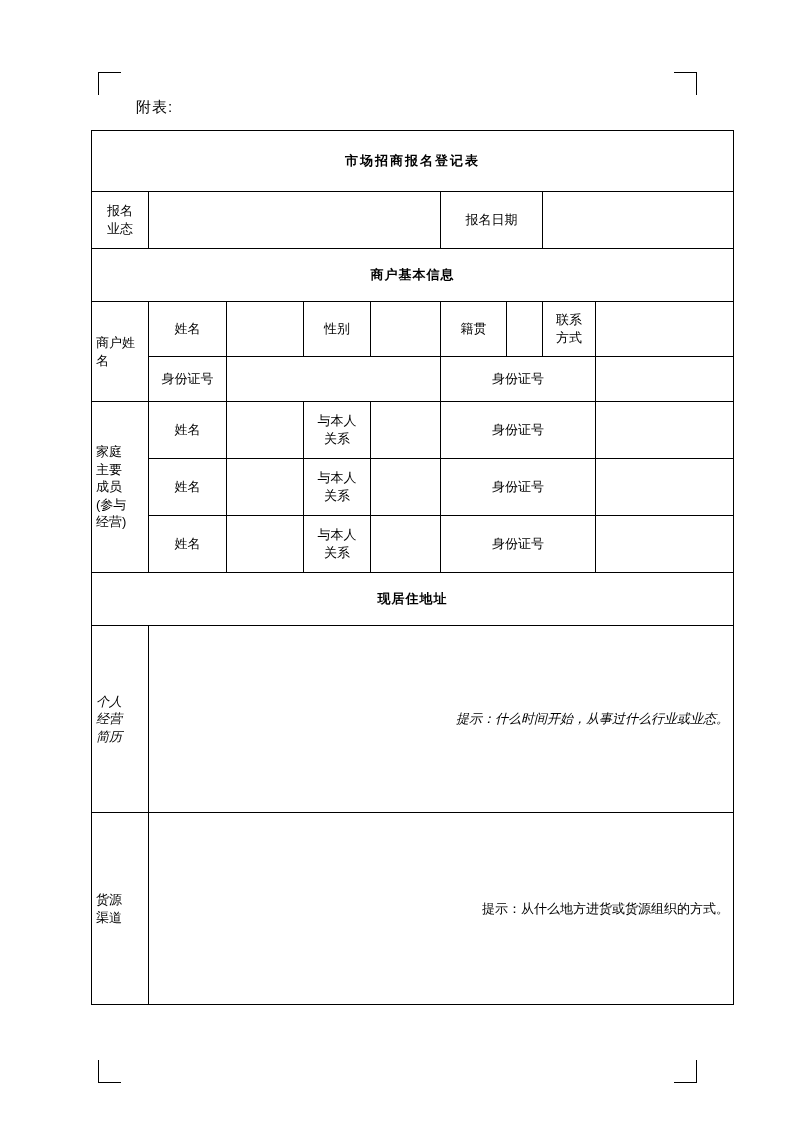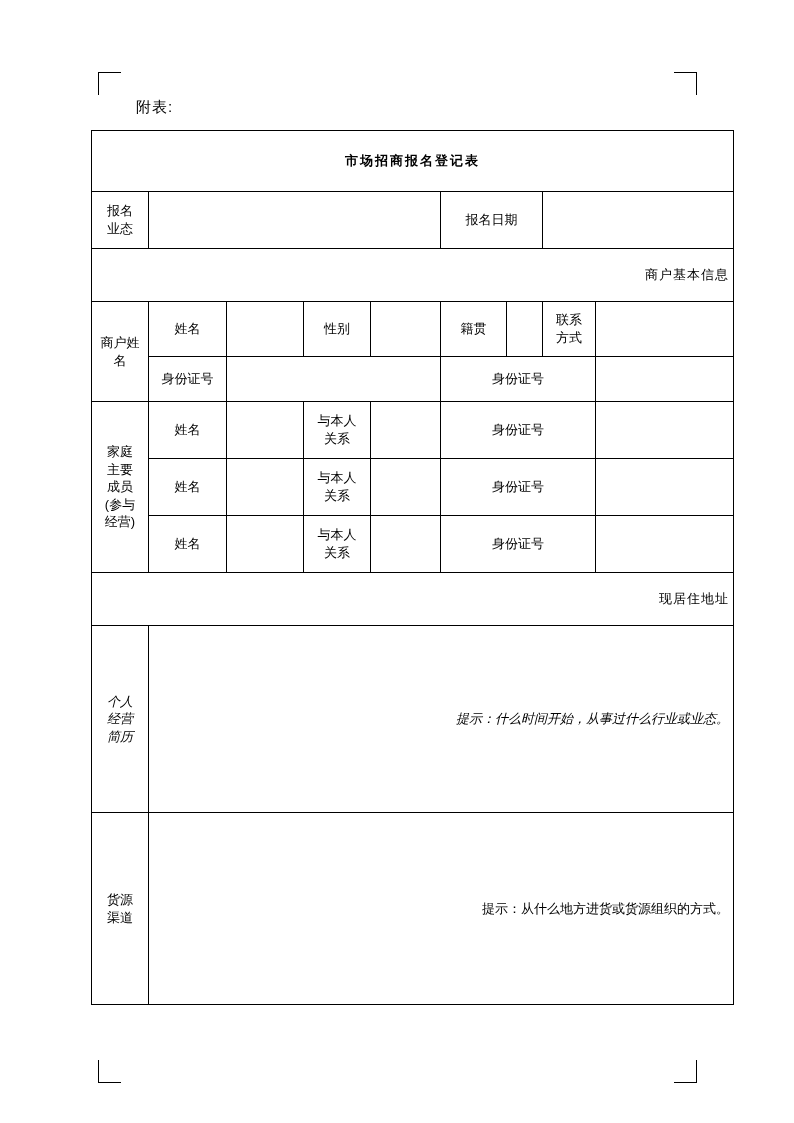"商户基本信息" .section-cell { font-weight: normal -> bold; text-align: right -> center }
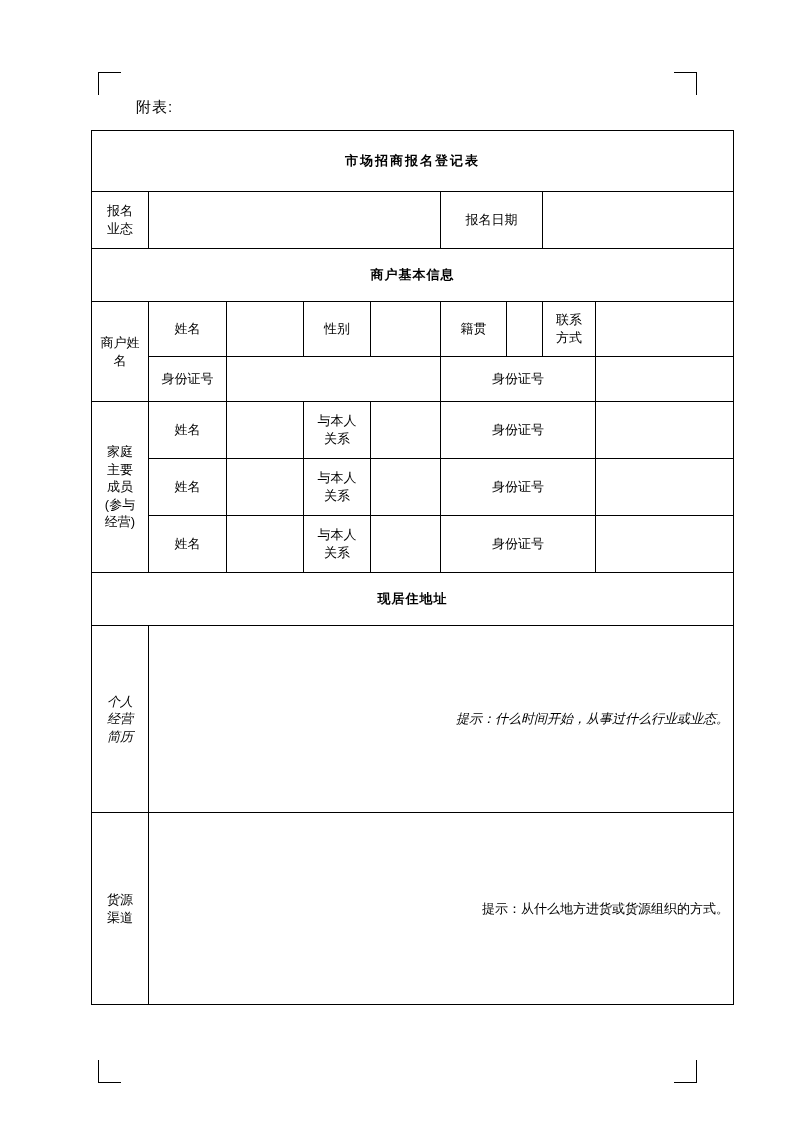"商户姓" .tall-label { text-align: center -> left }
